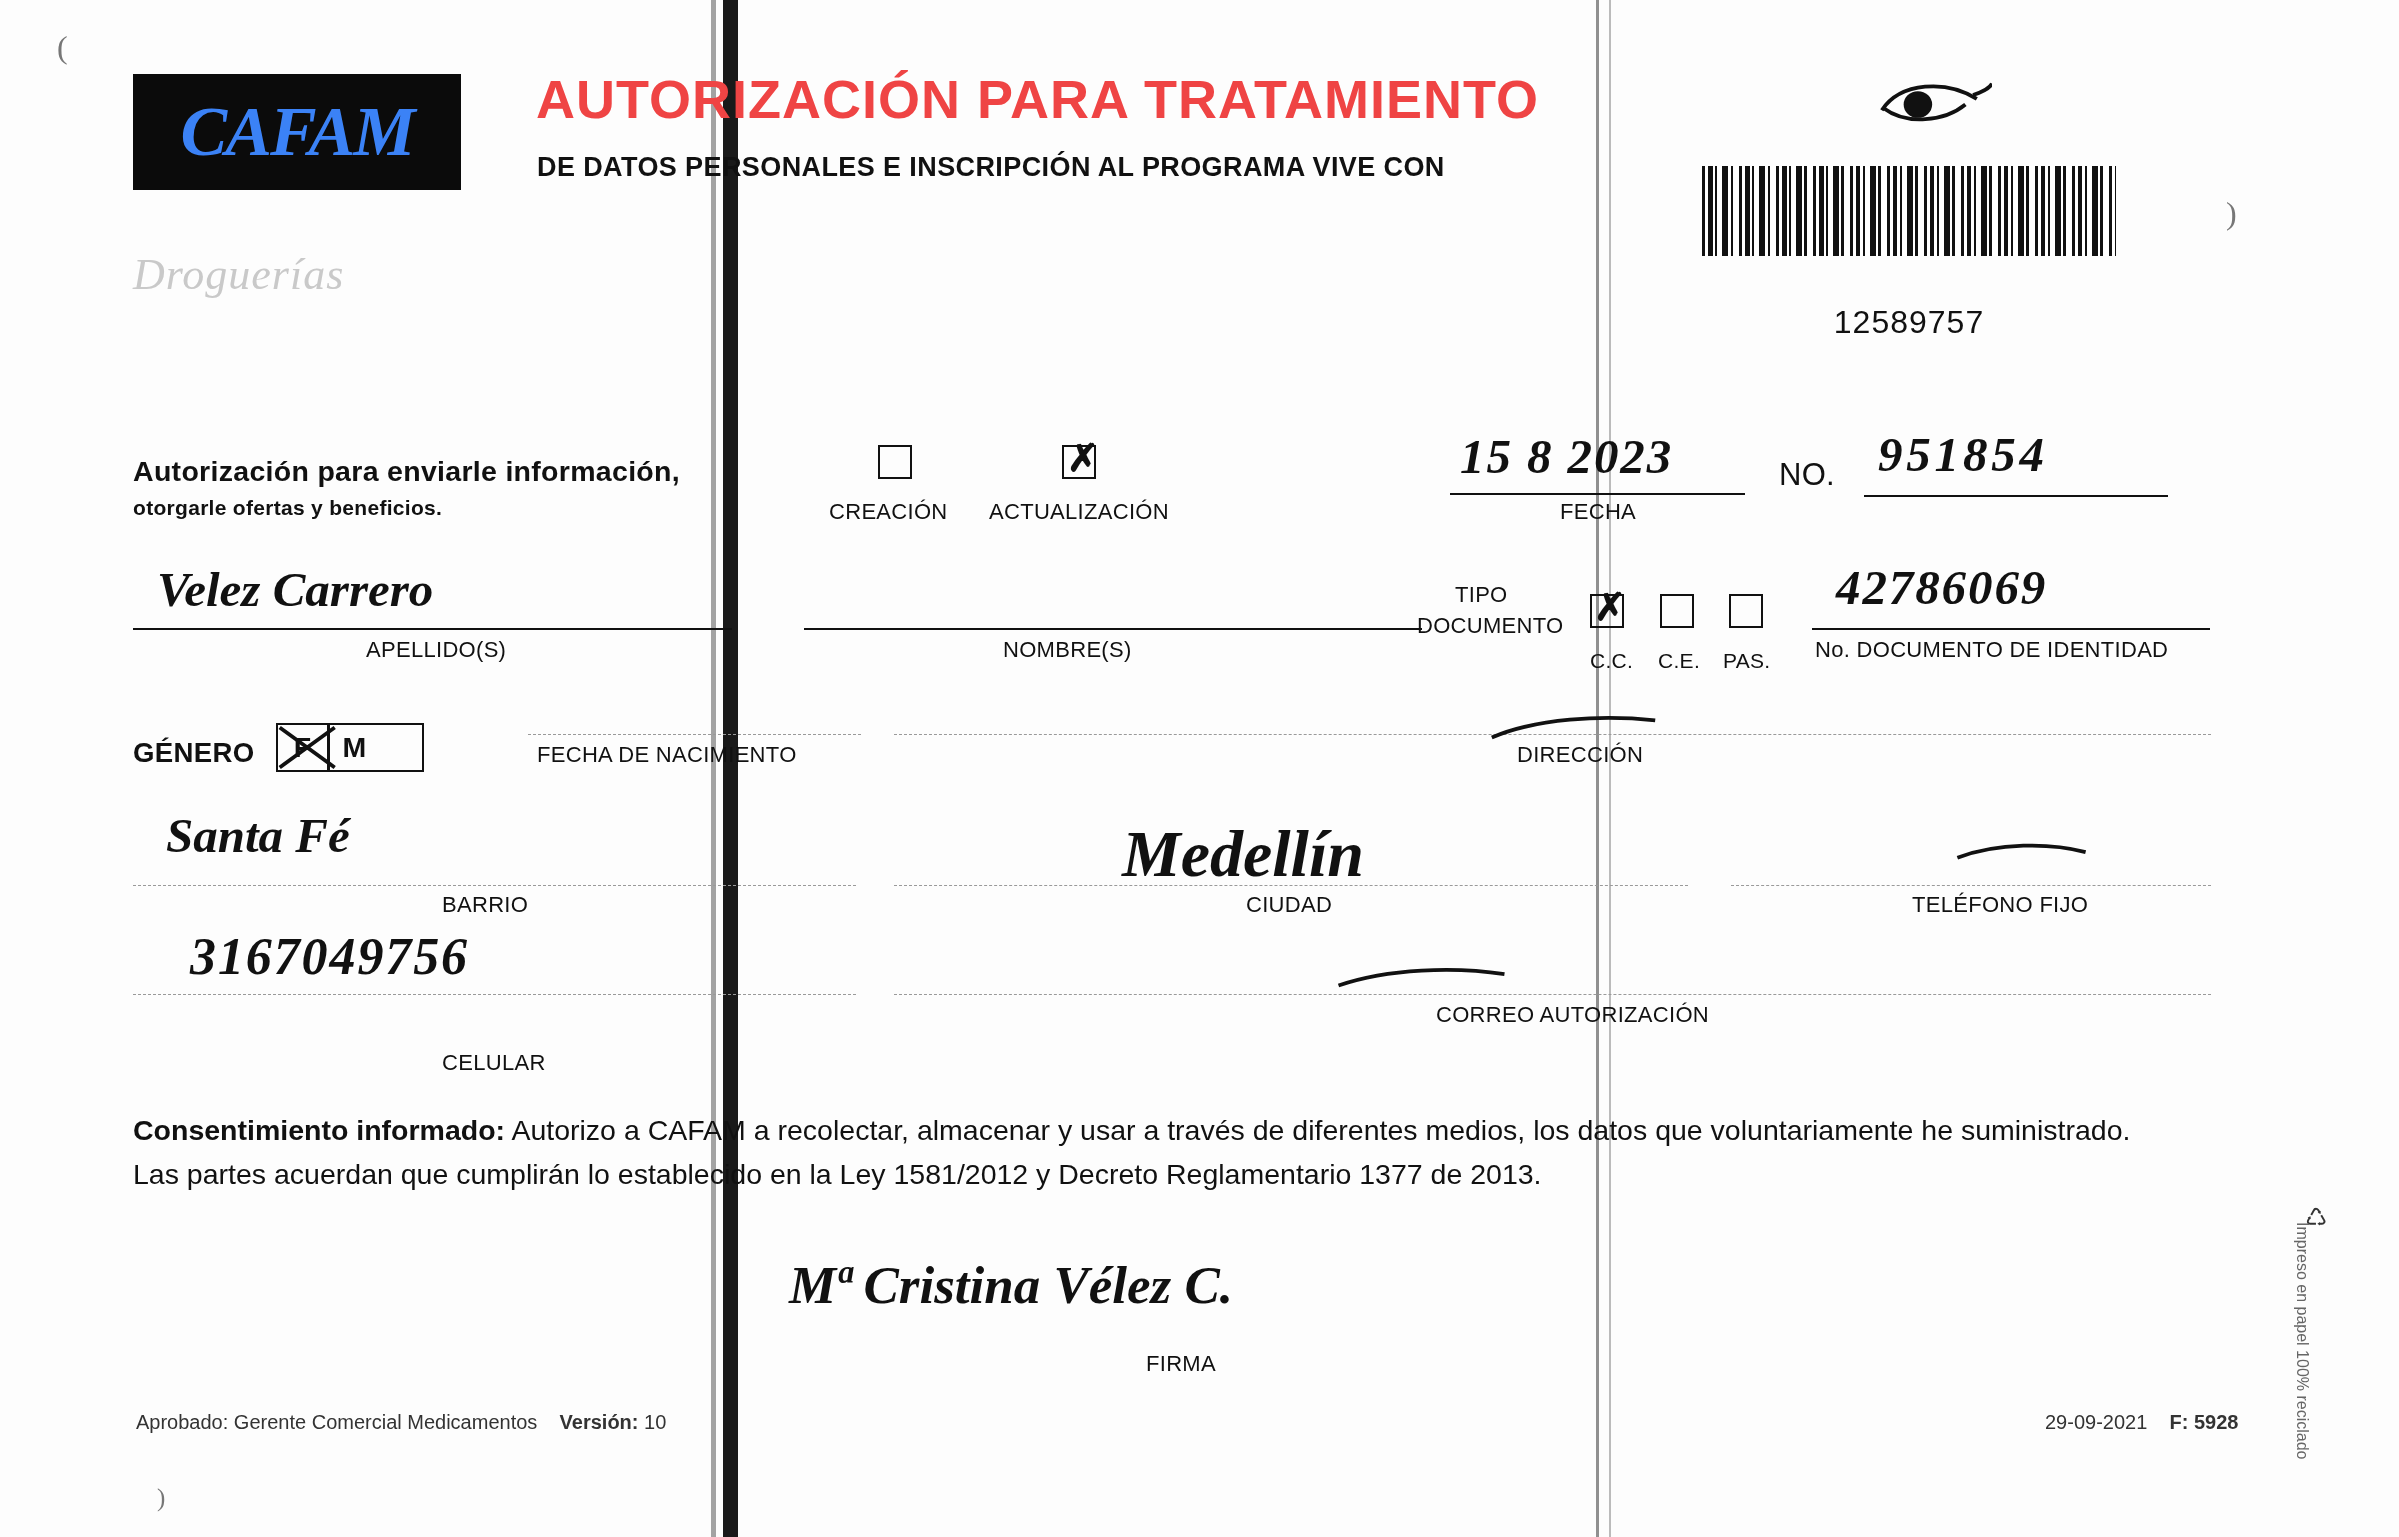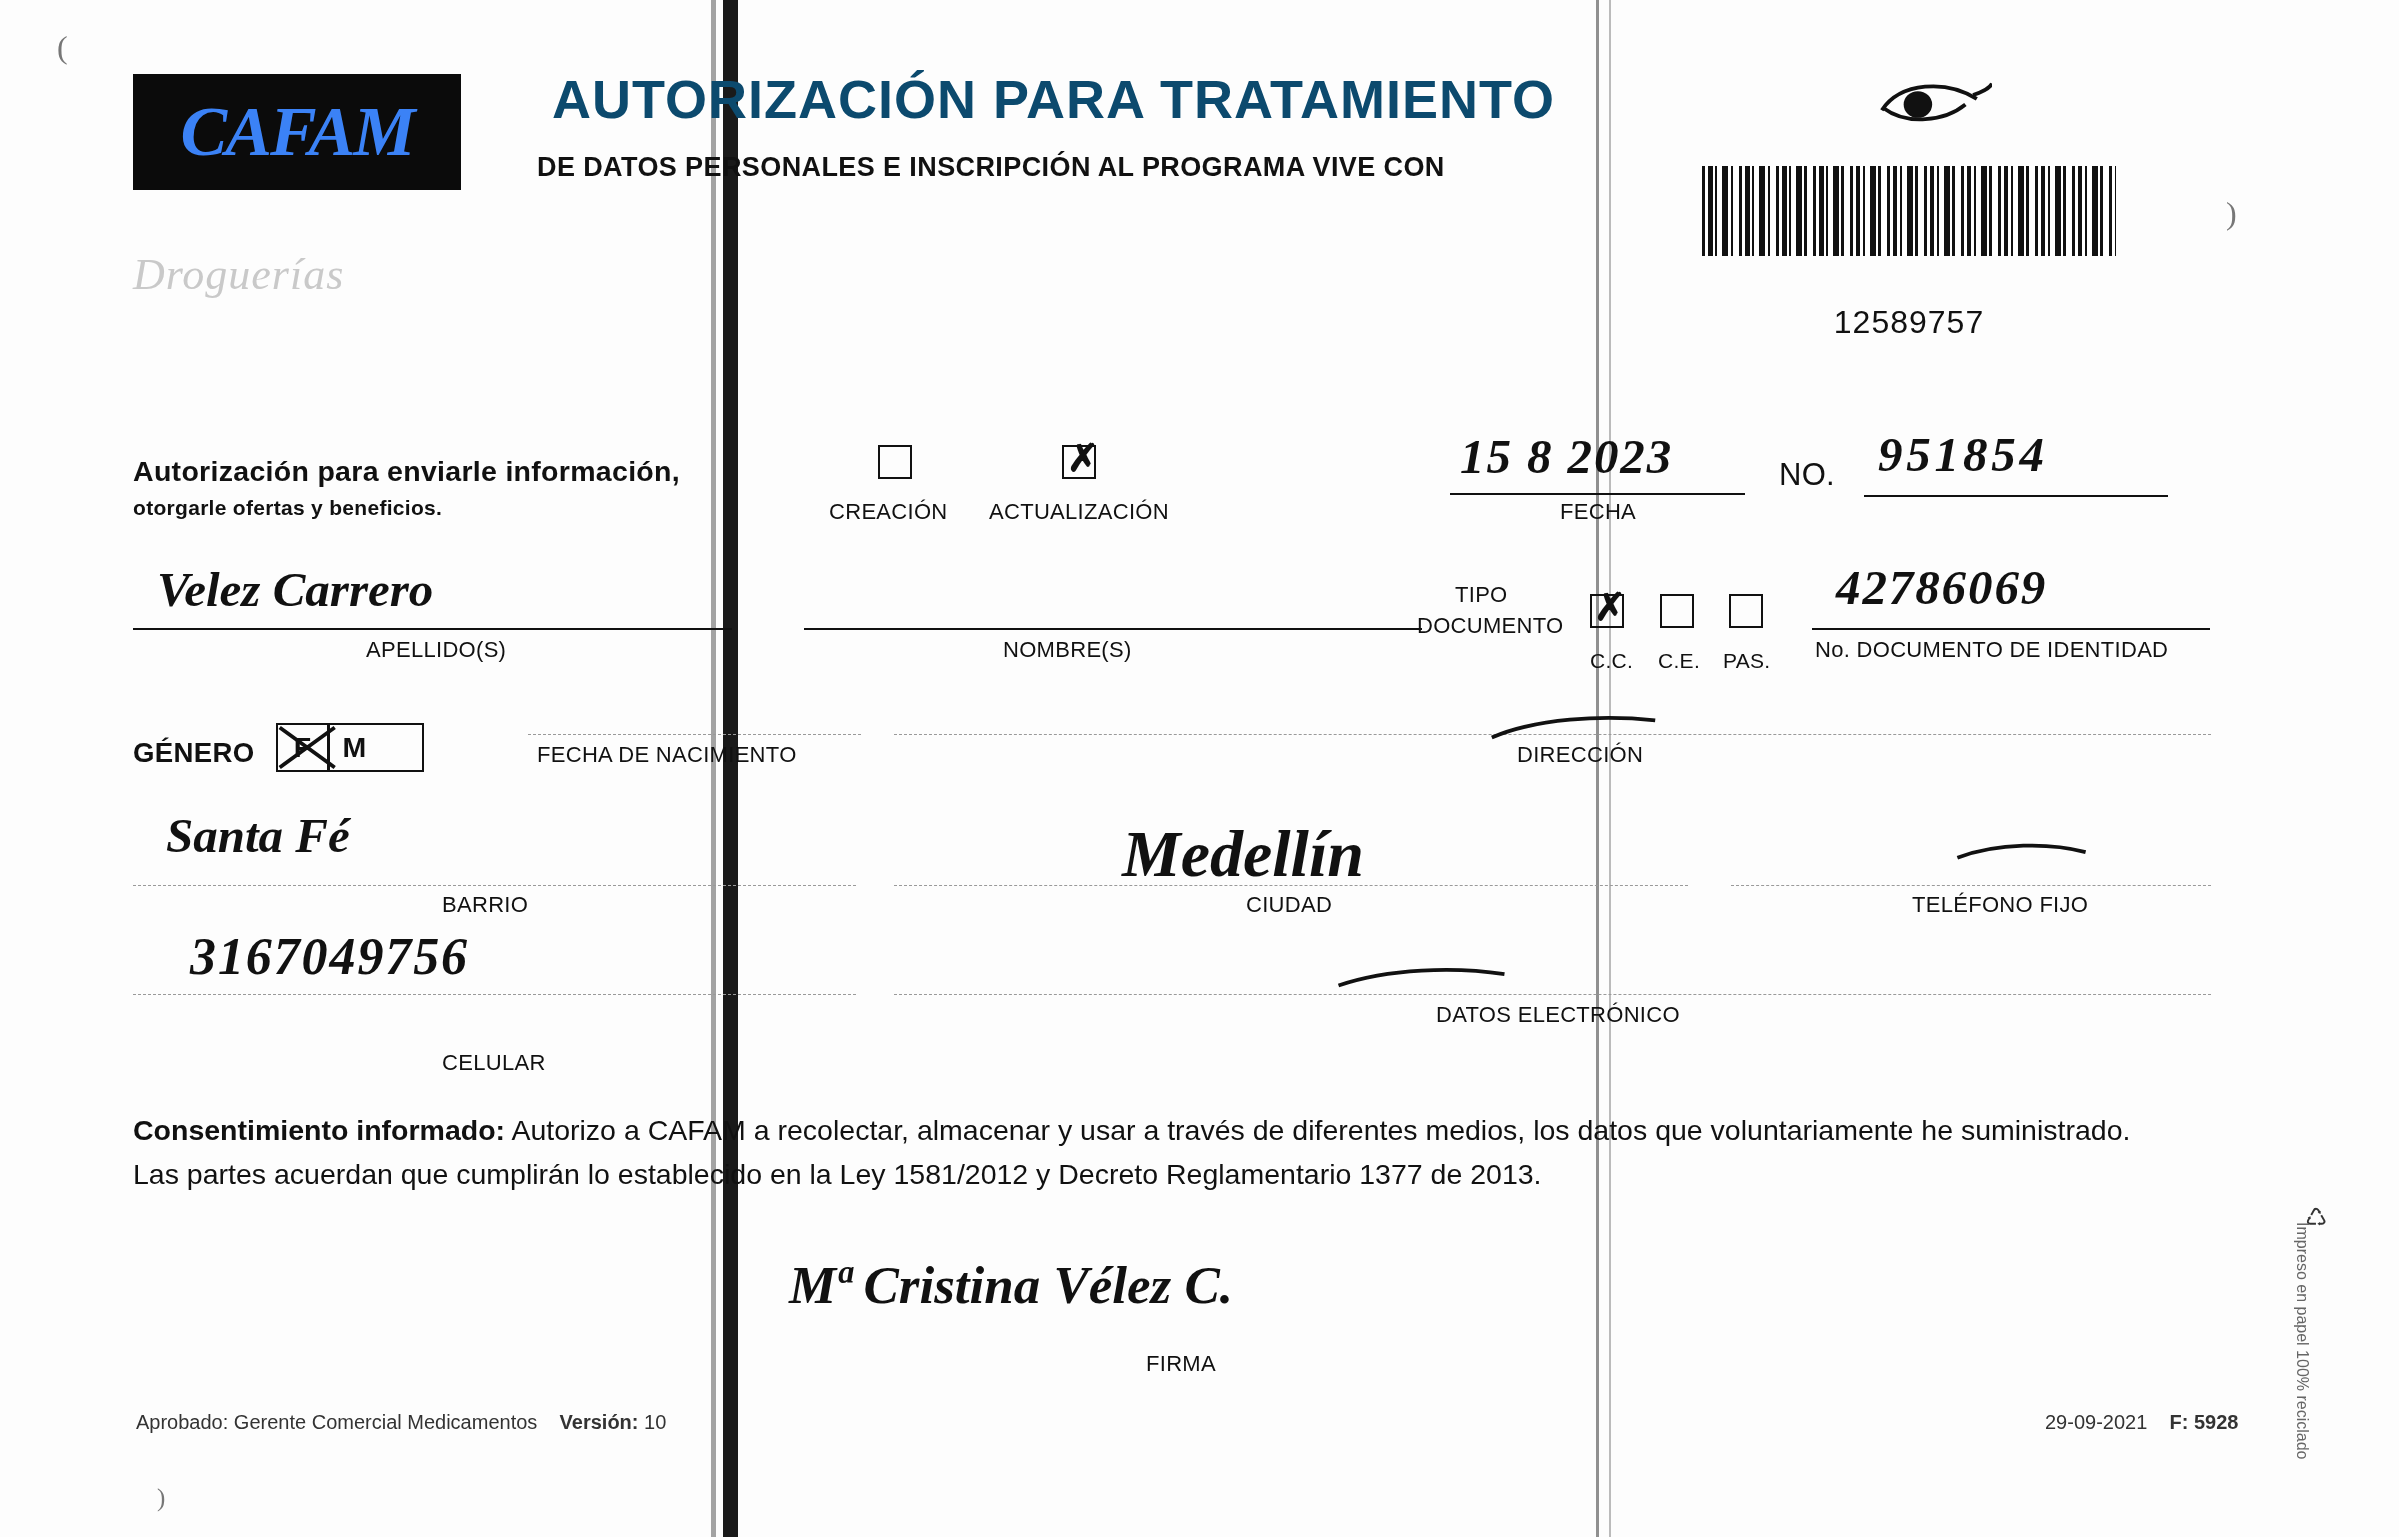"AUTORIZACIÓN PARA TRATAMIENTO" .title-main { color: #0c4a6e -> #ef4444; left: 552px -> 536px }
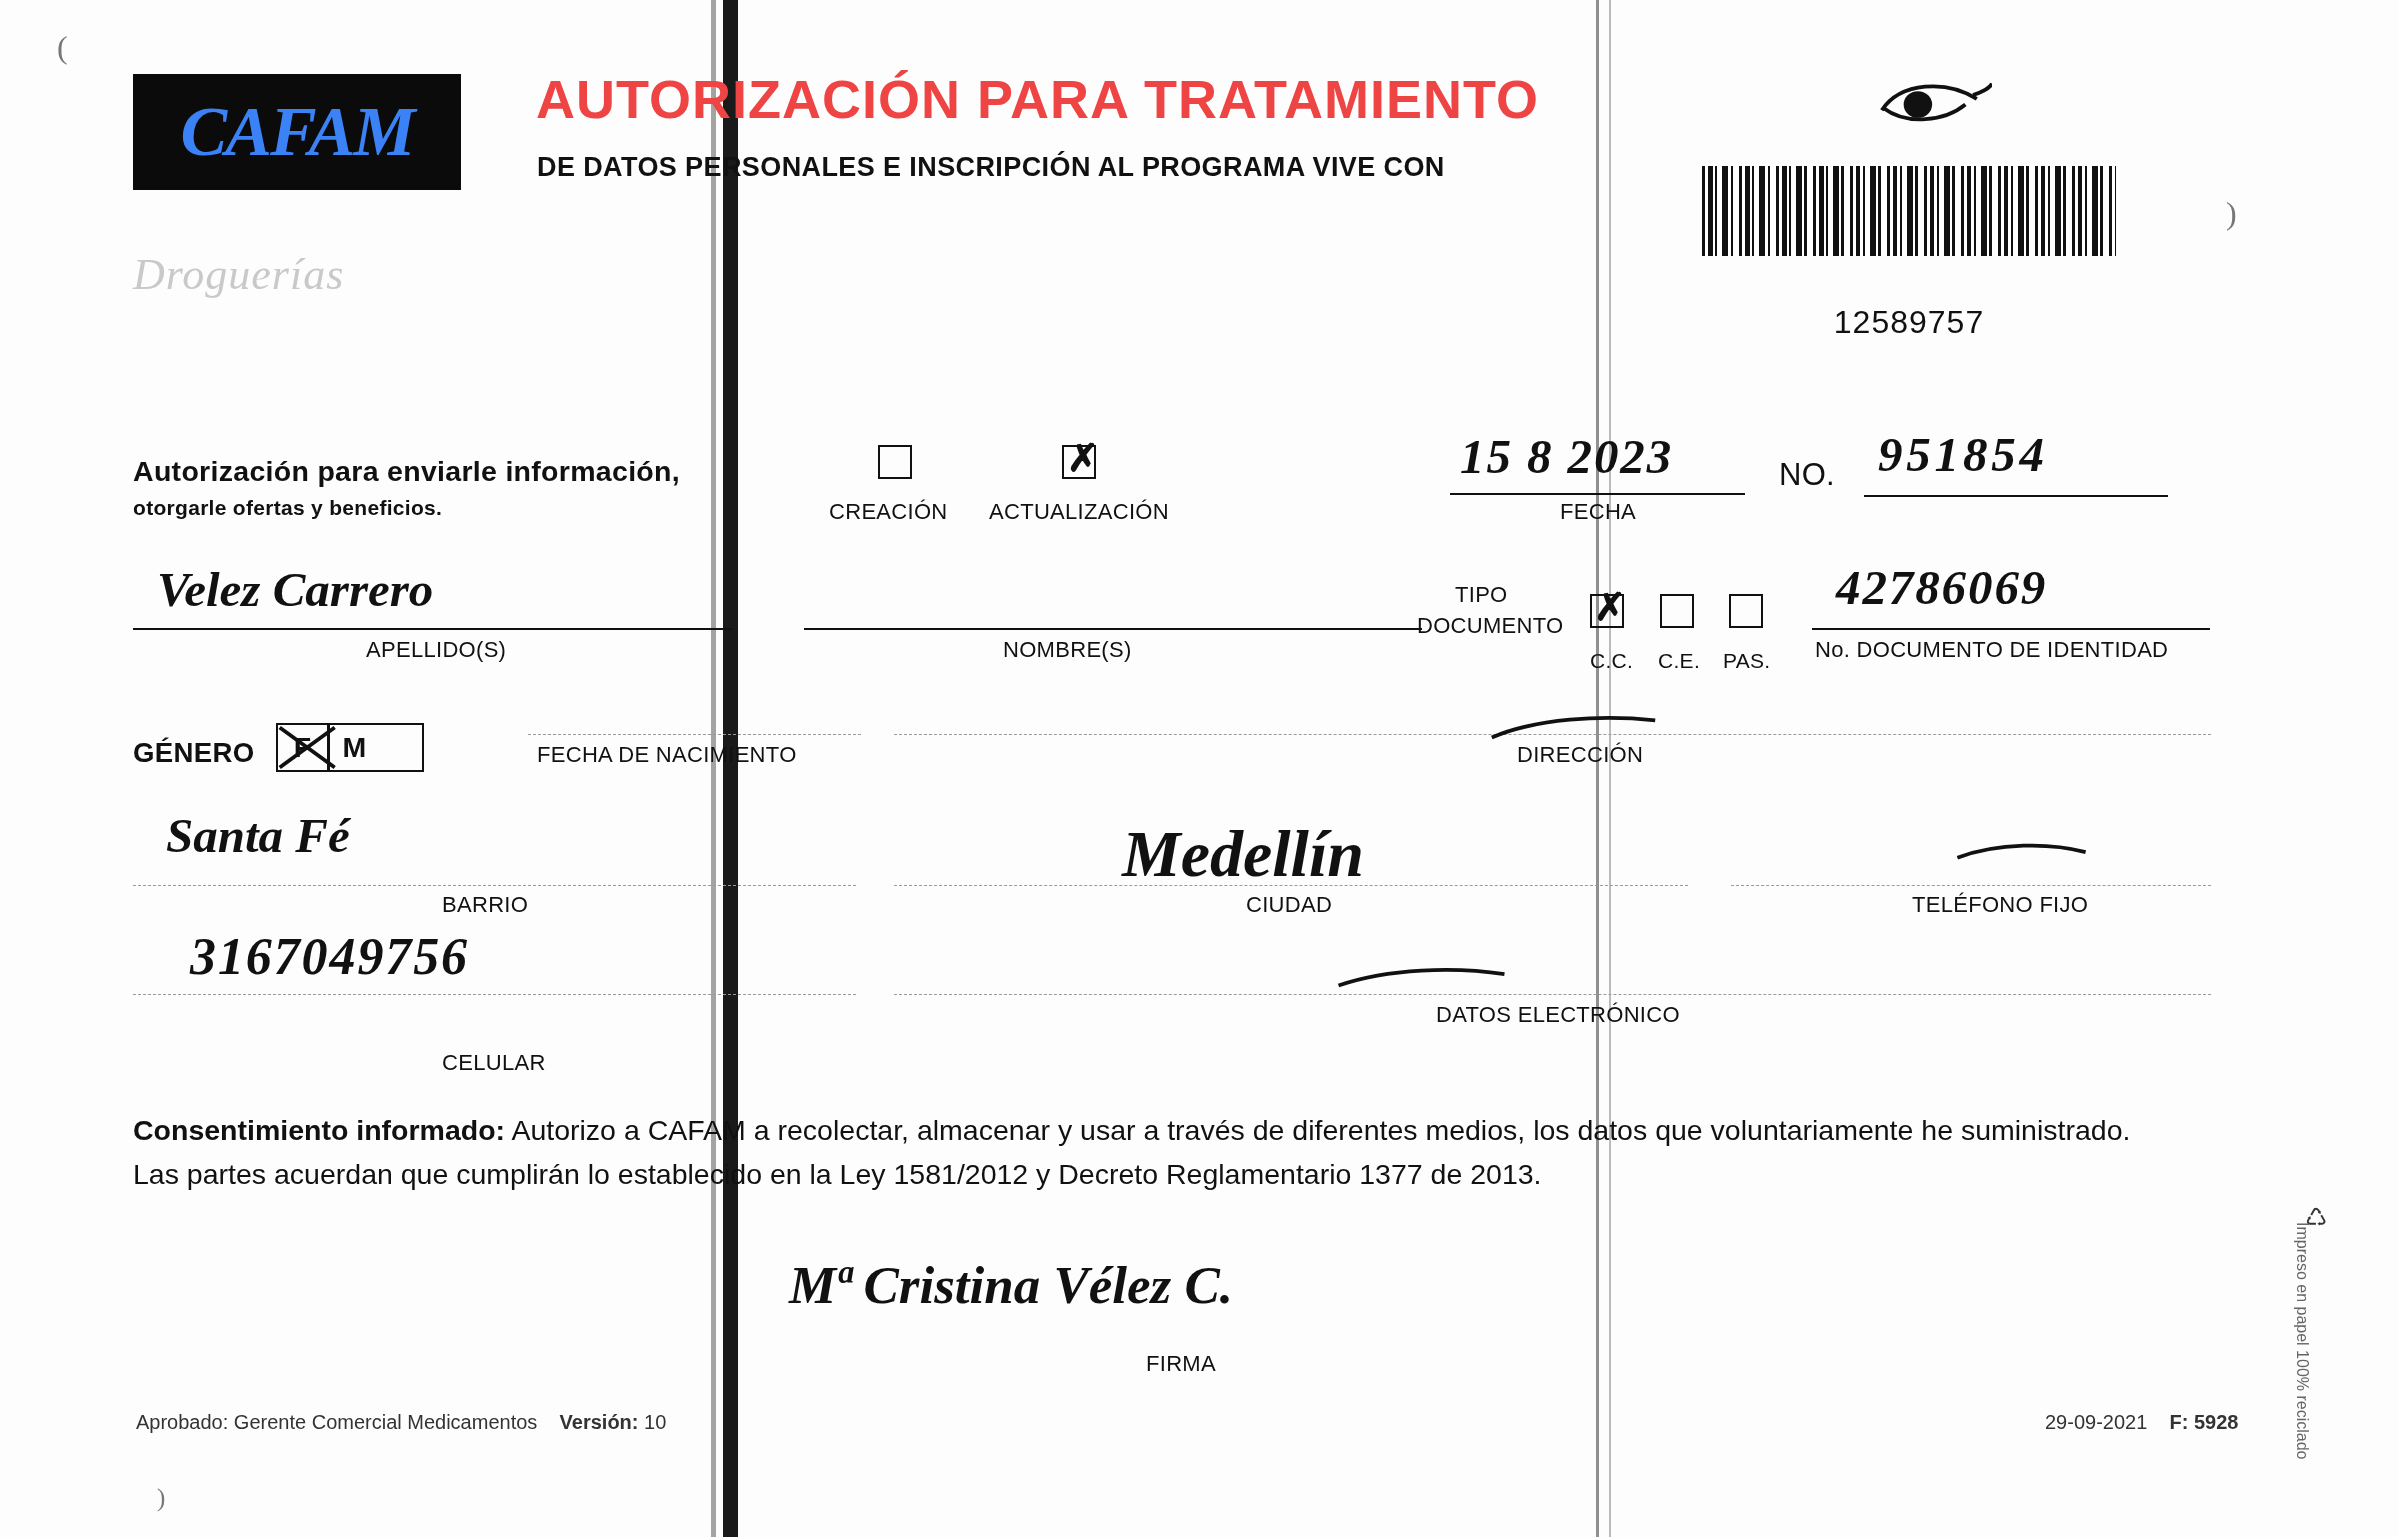"DATOS ELECTRÓNICO" div.label { text: DATOS ELECTRÓNICO -> CORREO AUTORIZACIÓN }
